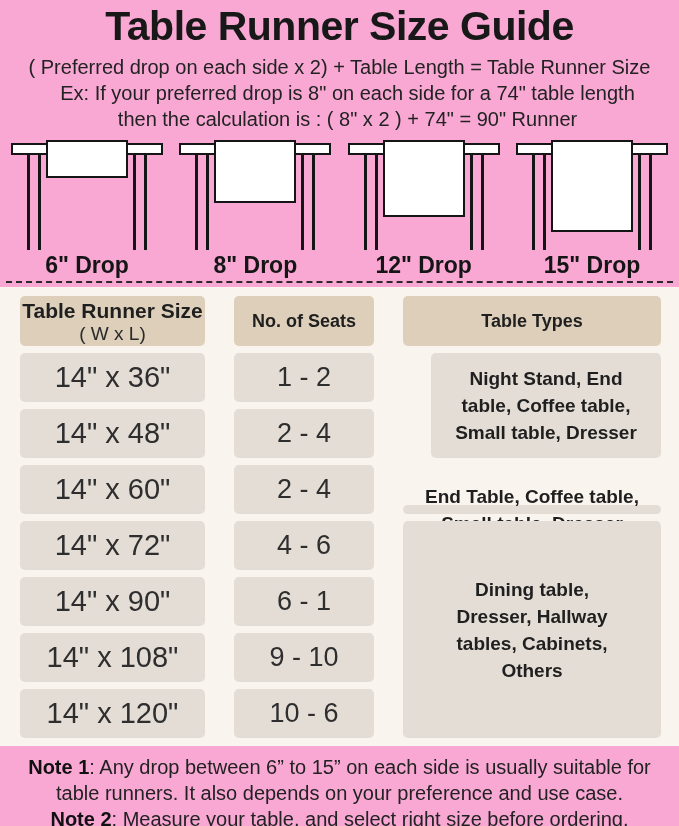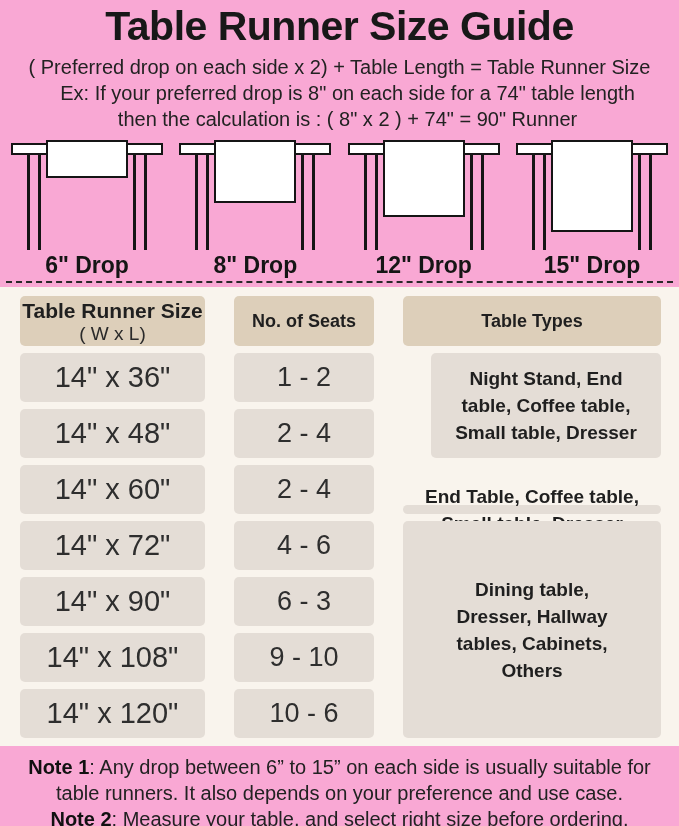"6 - 3" span.seats-val { text: 3 -> 1 }
